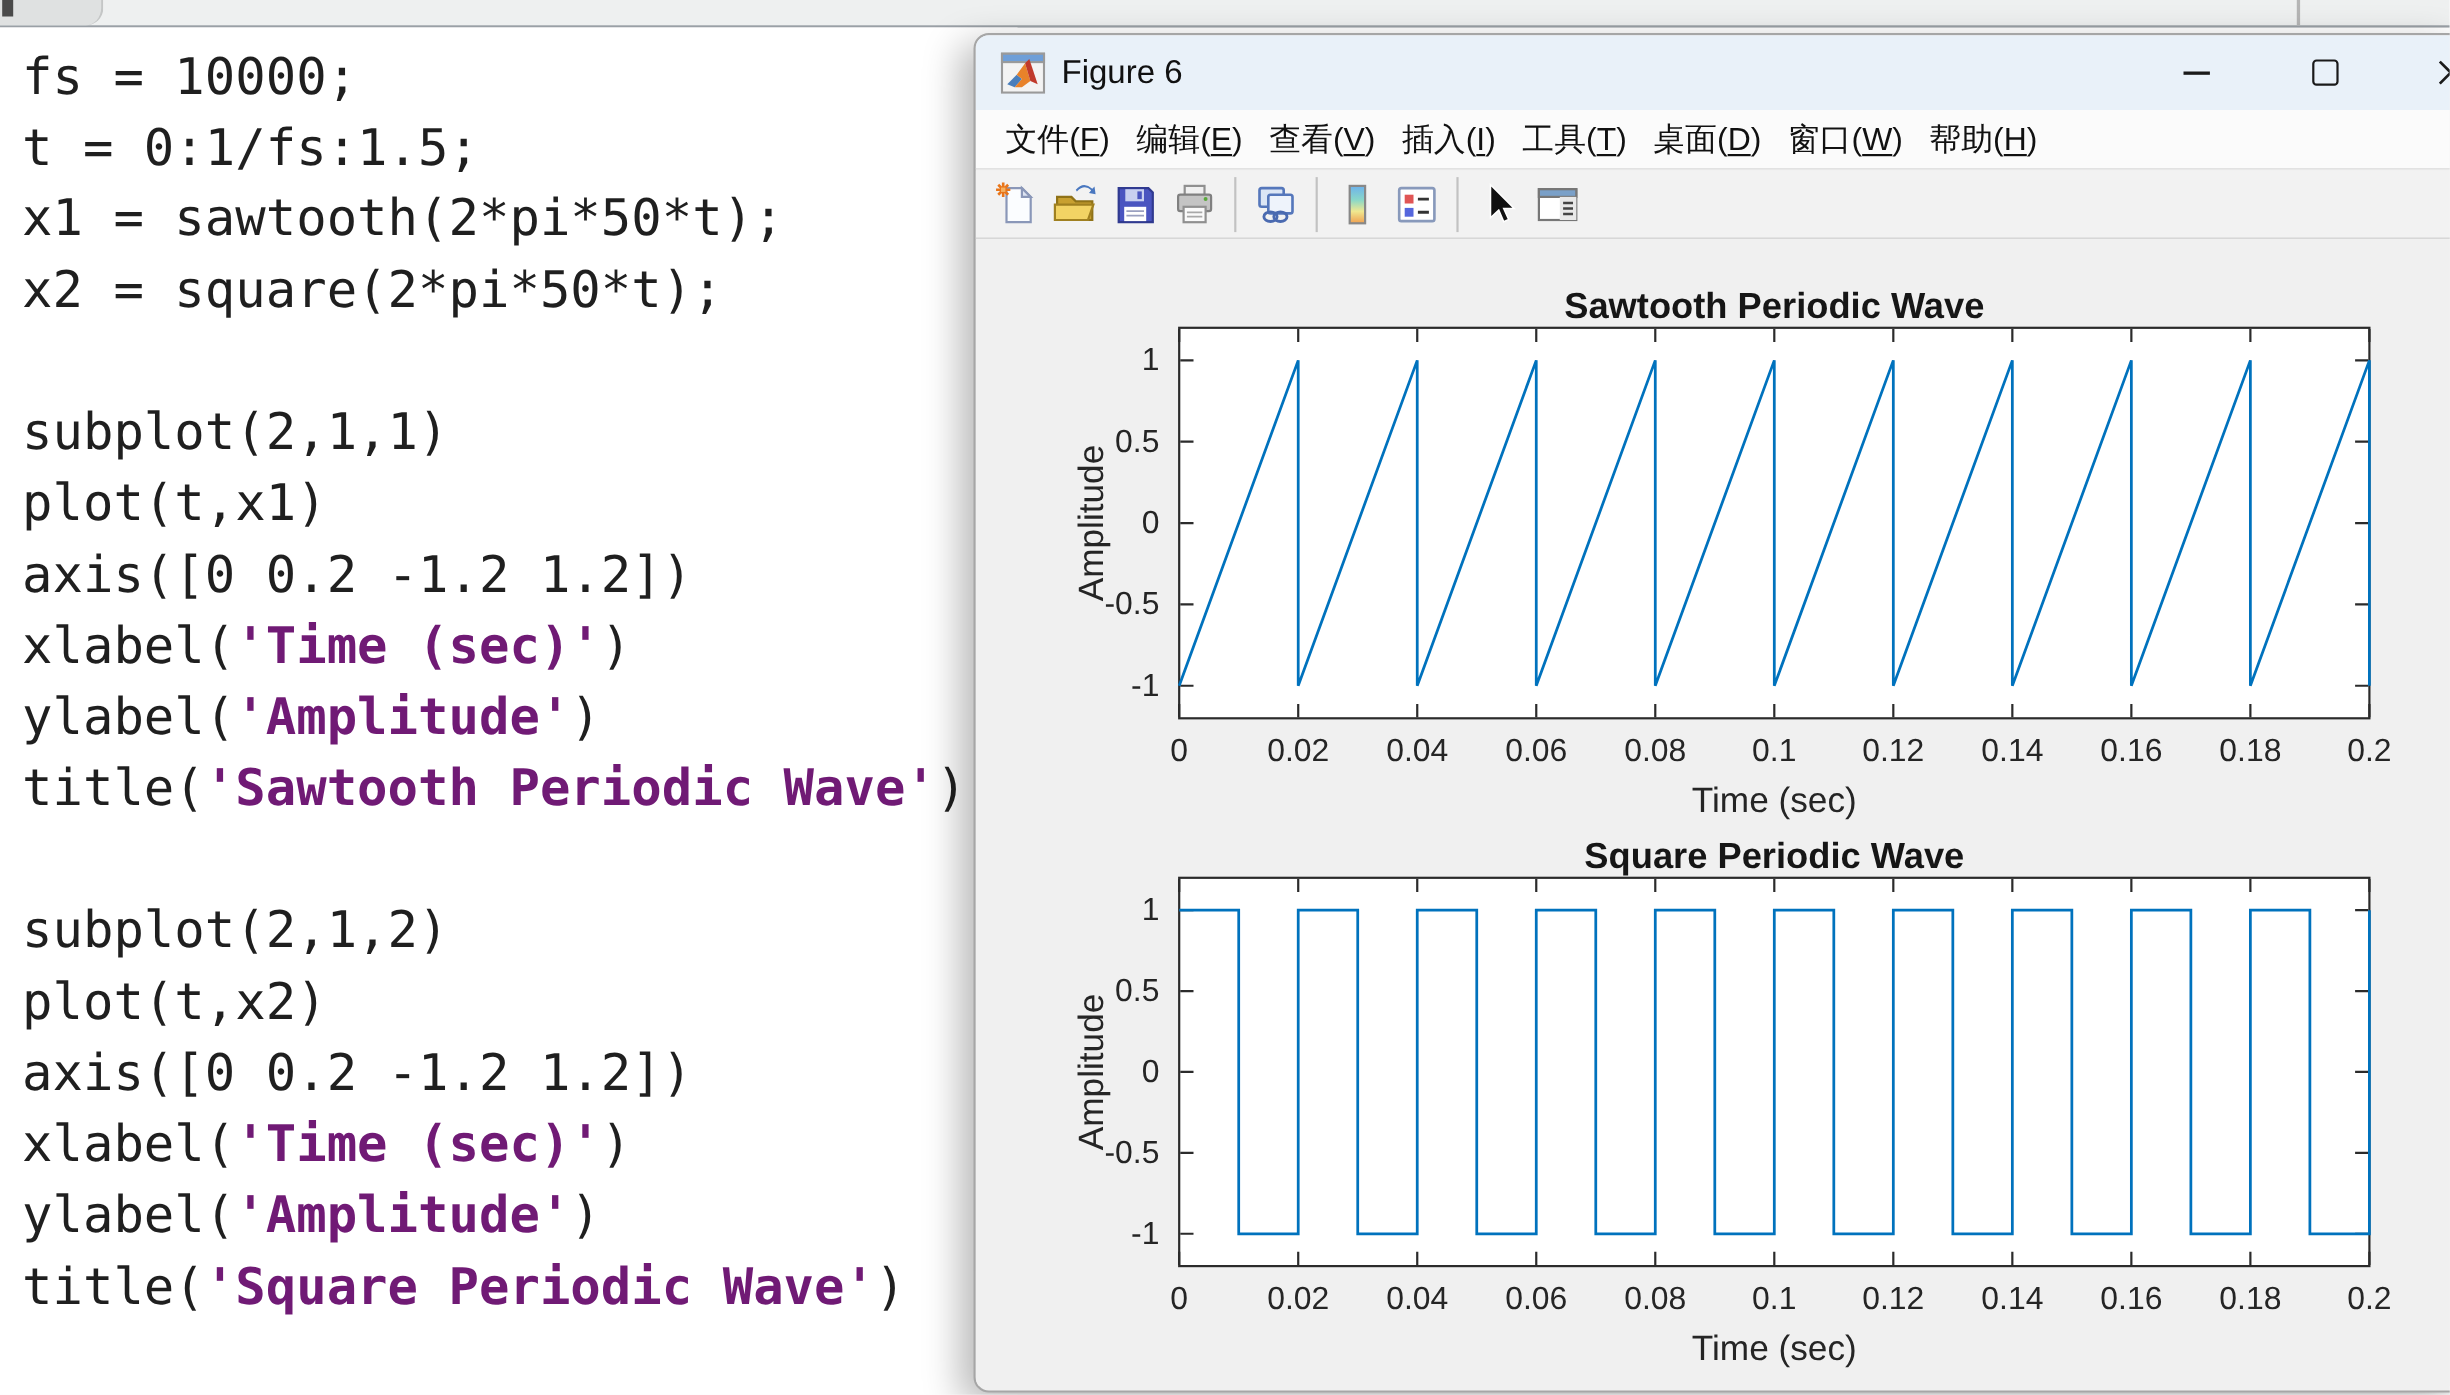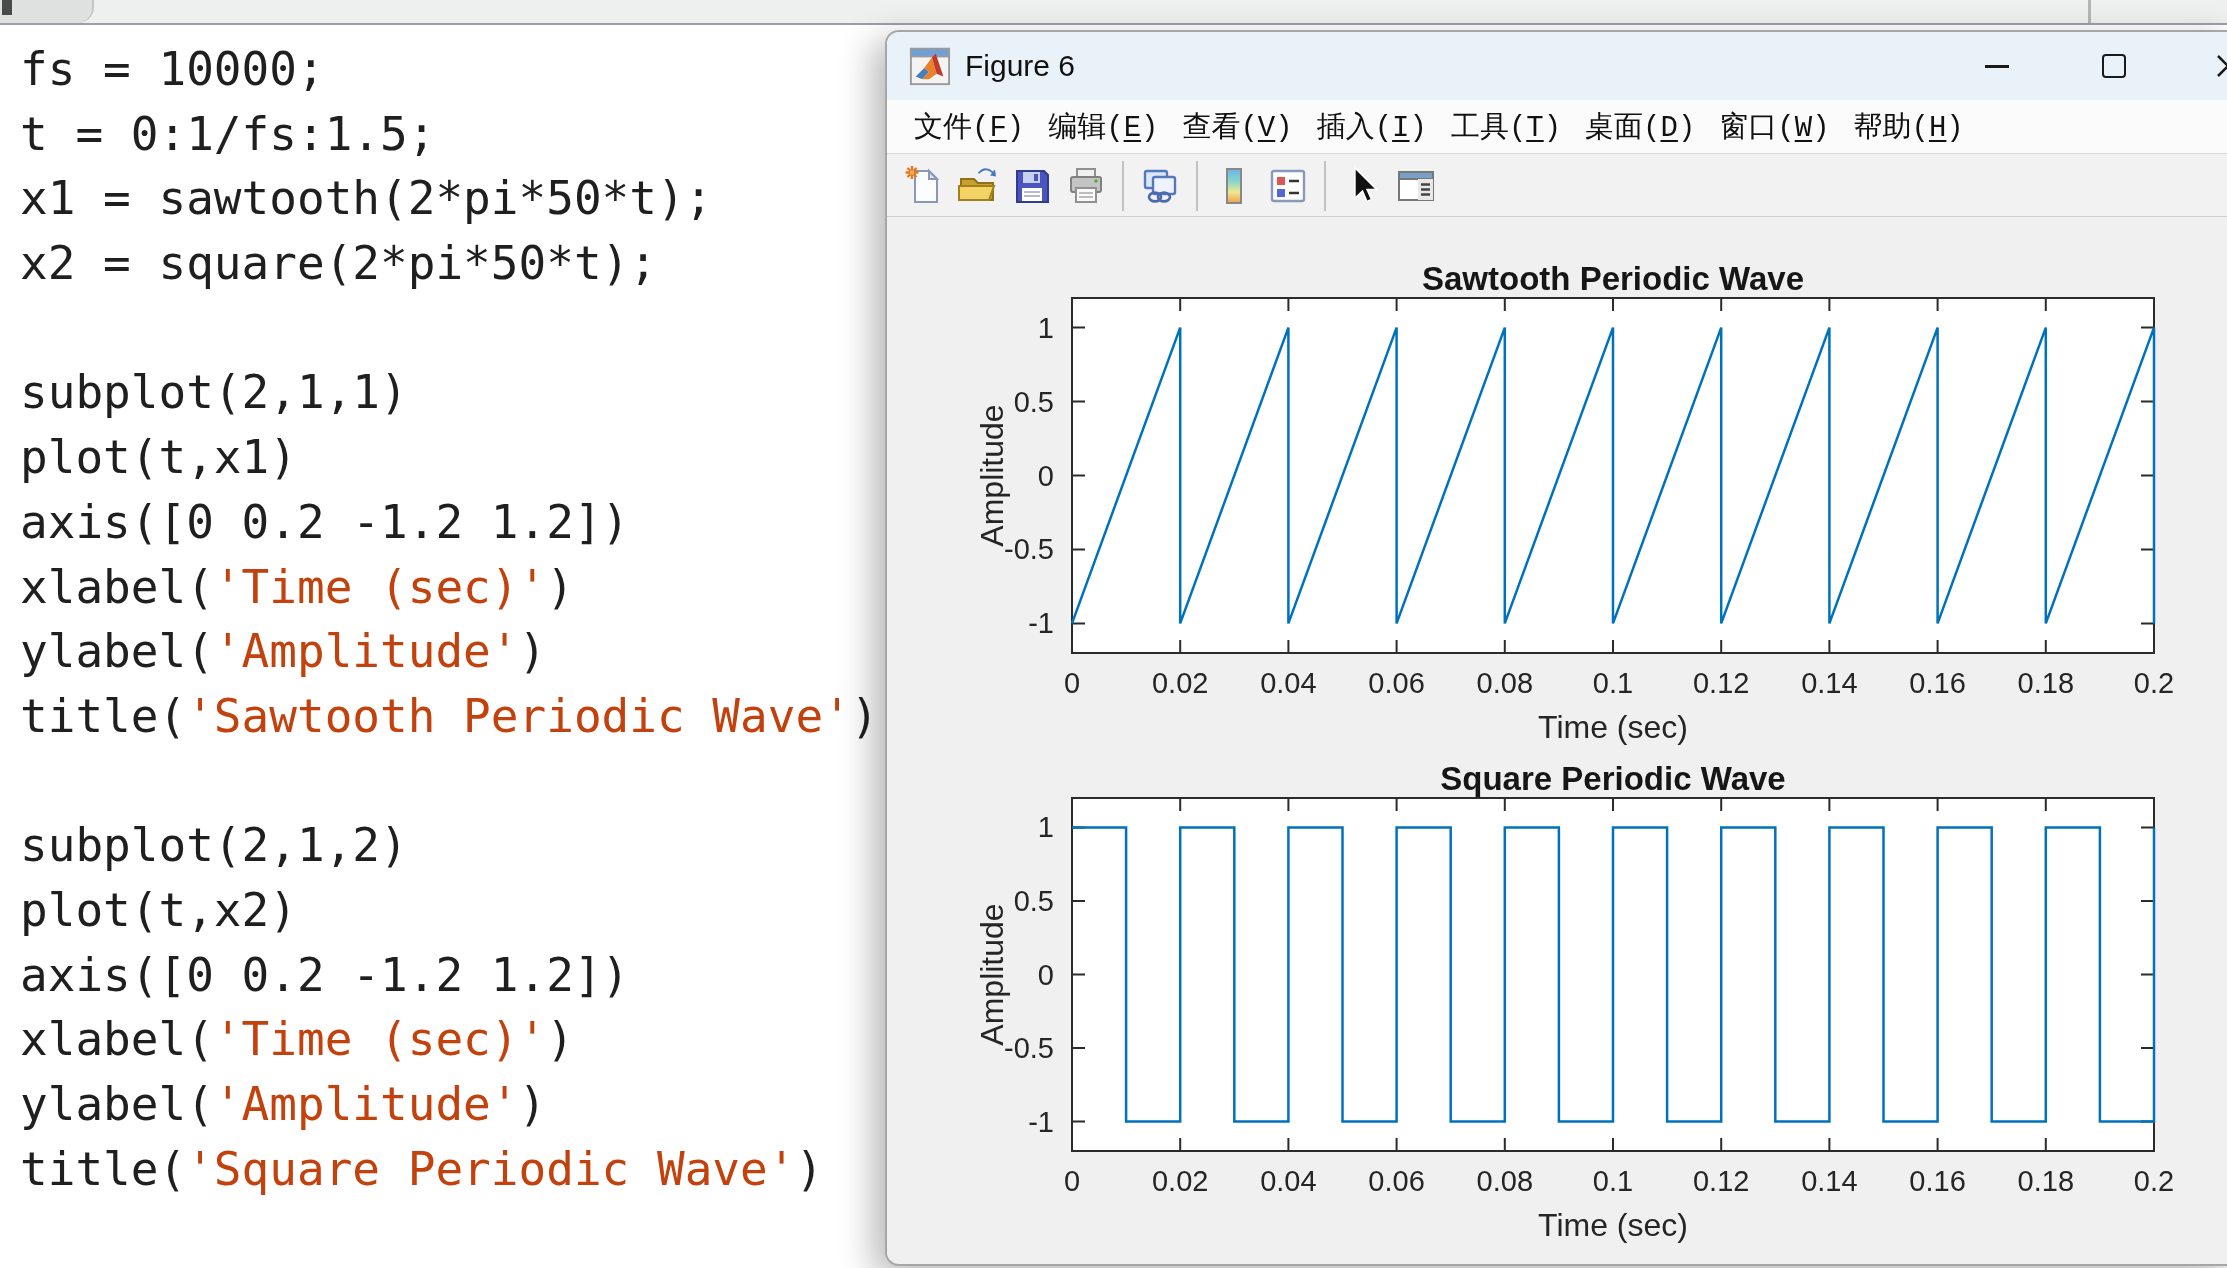"文件(F)" .menu-item { font-family: Liberation Mono, monospace -> none }
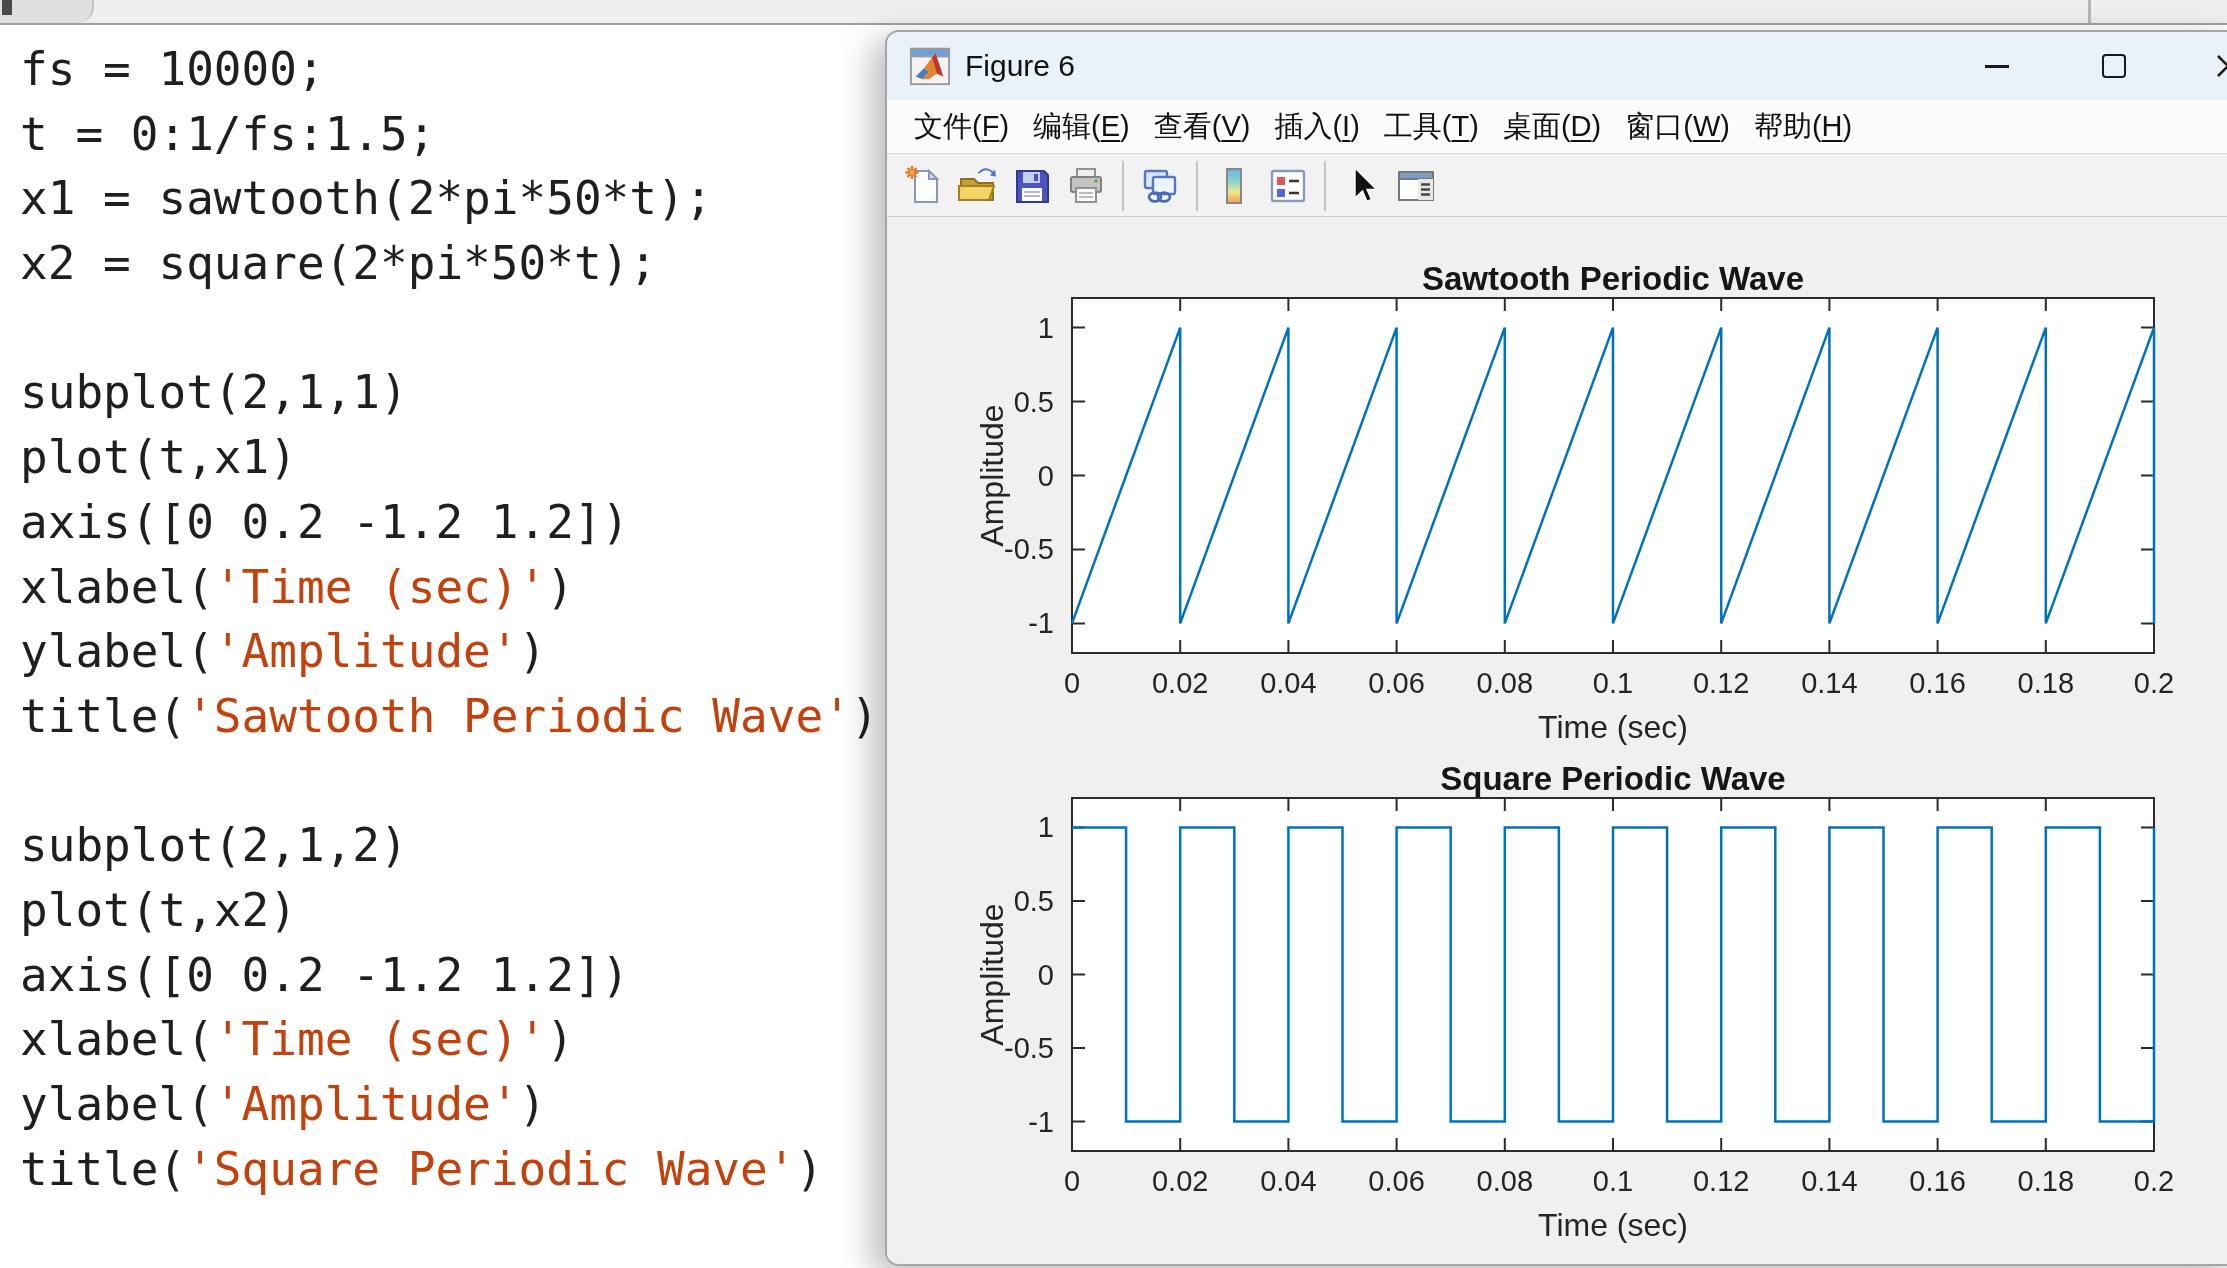"'Time (sec)'" .seg-string { color: #c2410c -> #701a75; font-weight: none -> bold }
